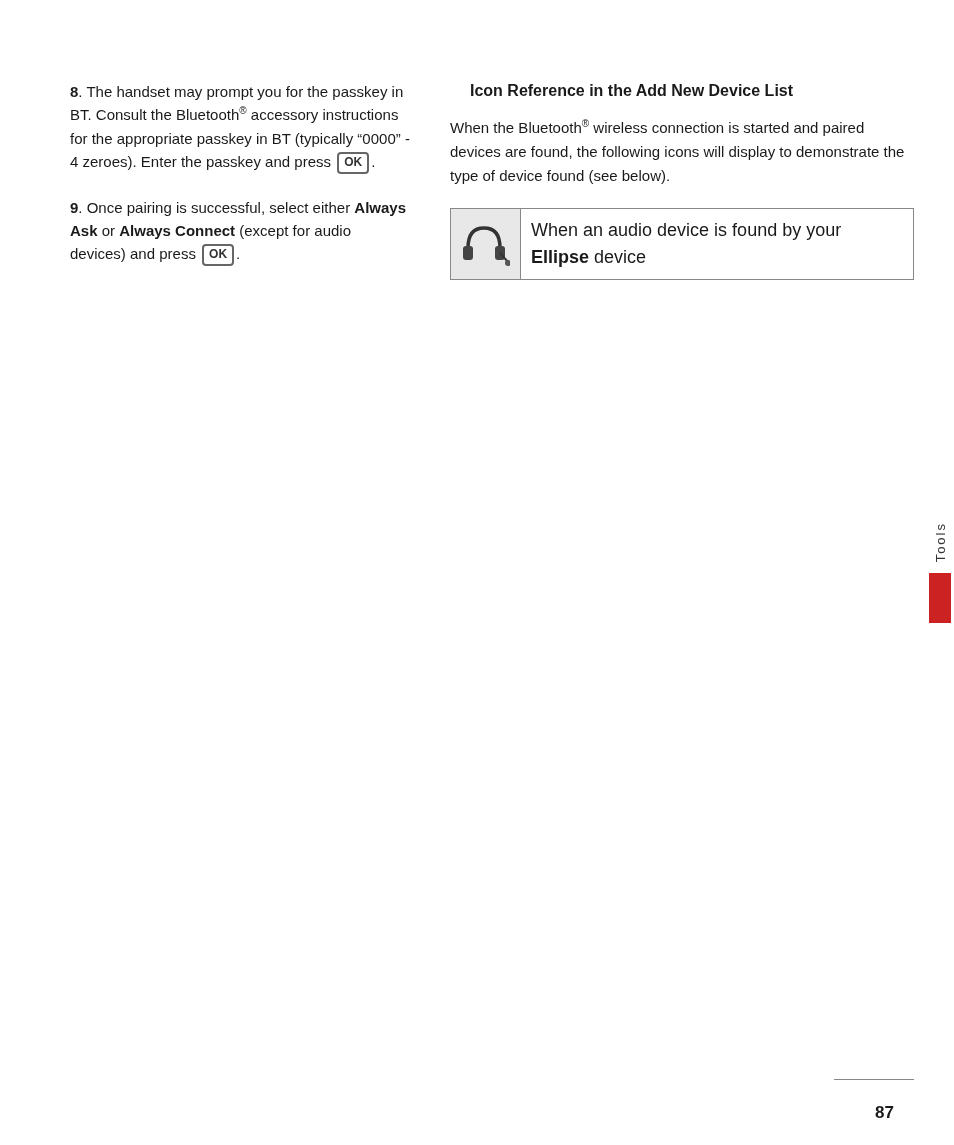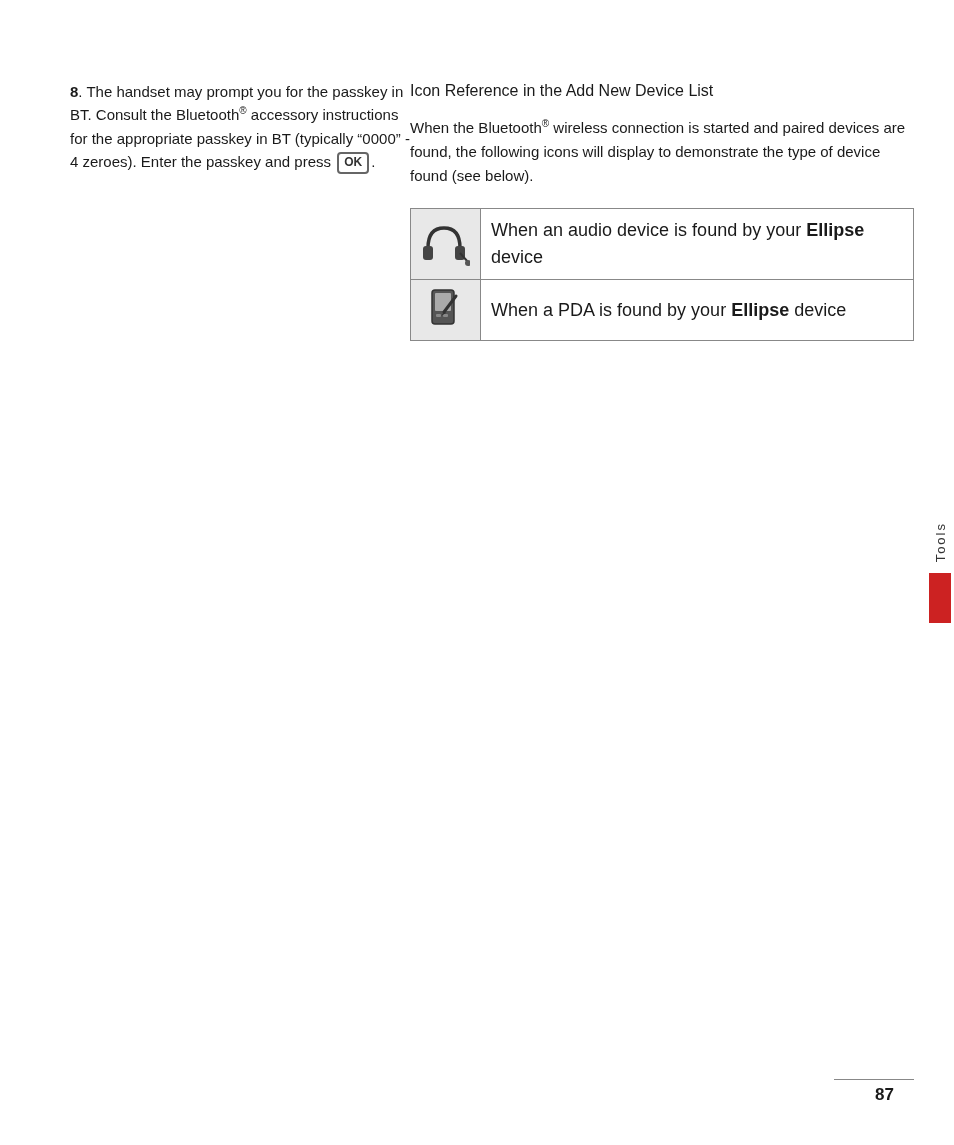"8. The handset may prompt" .main-content { gap: none -> 40px }
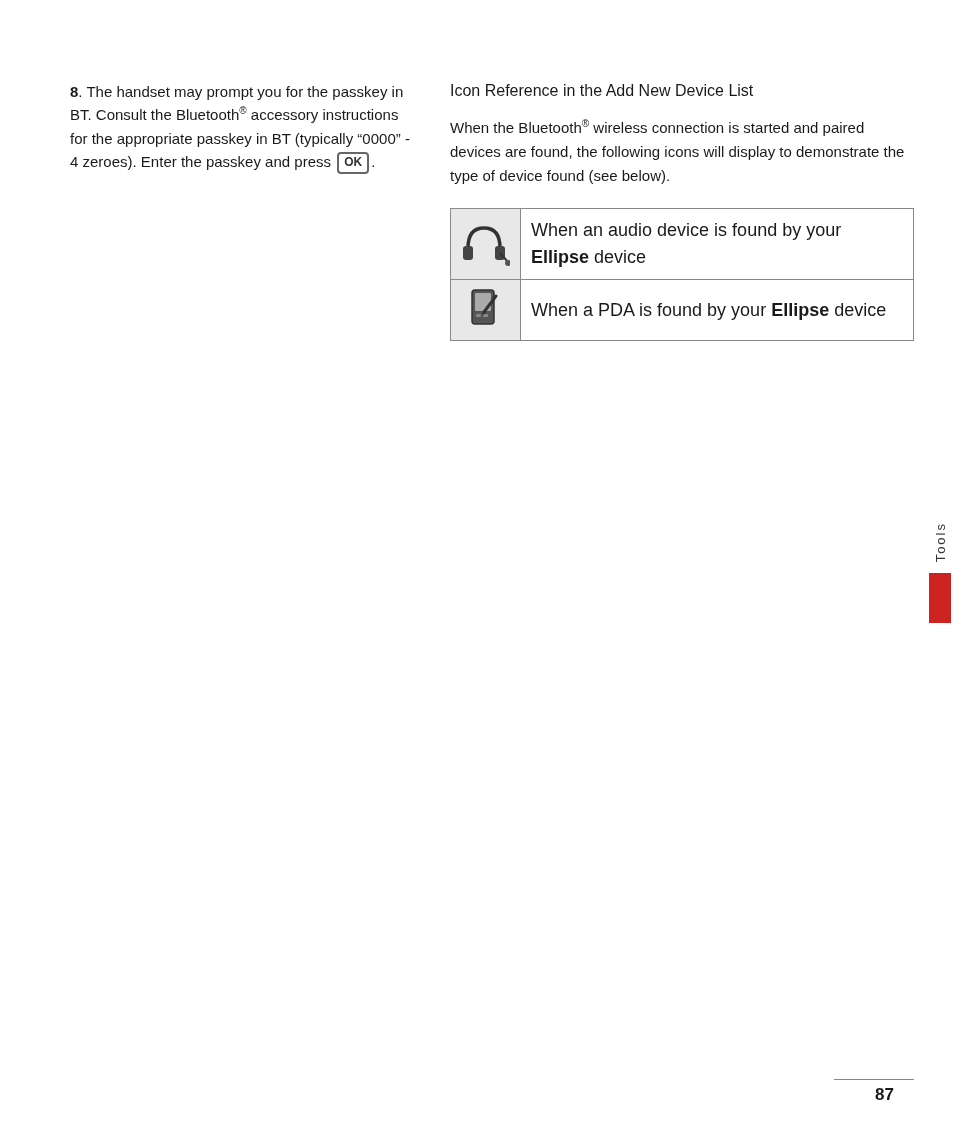"Icon Reference in the Add" .section-title { font-weight: normal -> bold; margin-left: none -> 20px }
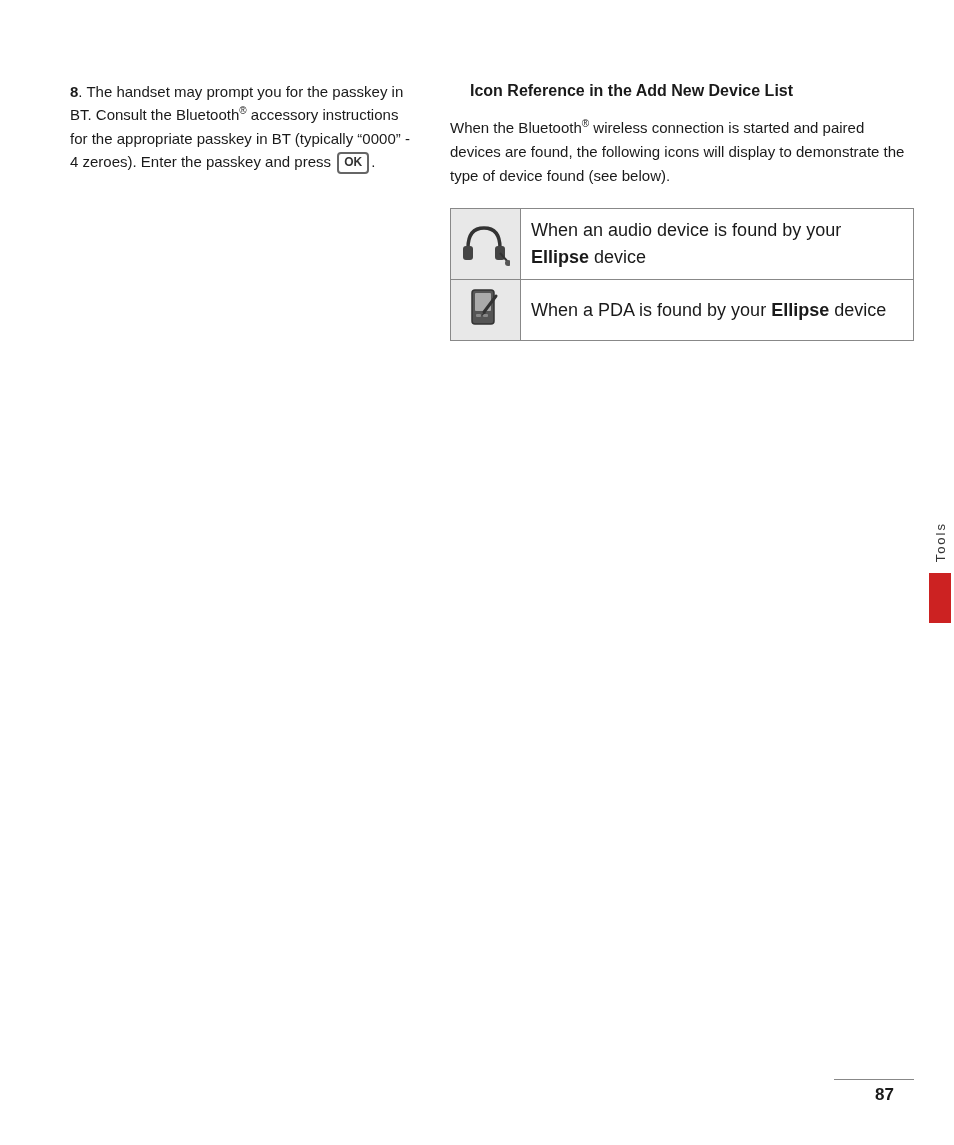"9. Once pairing is successful," div.list-item { html: none -> <div> <span> <strong>9</strong>. Once pairing is successful, select either <span>Always Ask</span> or <span>Always Connect</span> (except for audio devices) and press <span>OK</span>. </span> </div> }
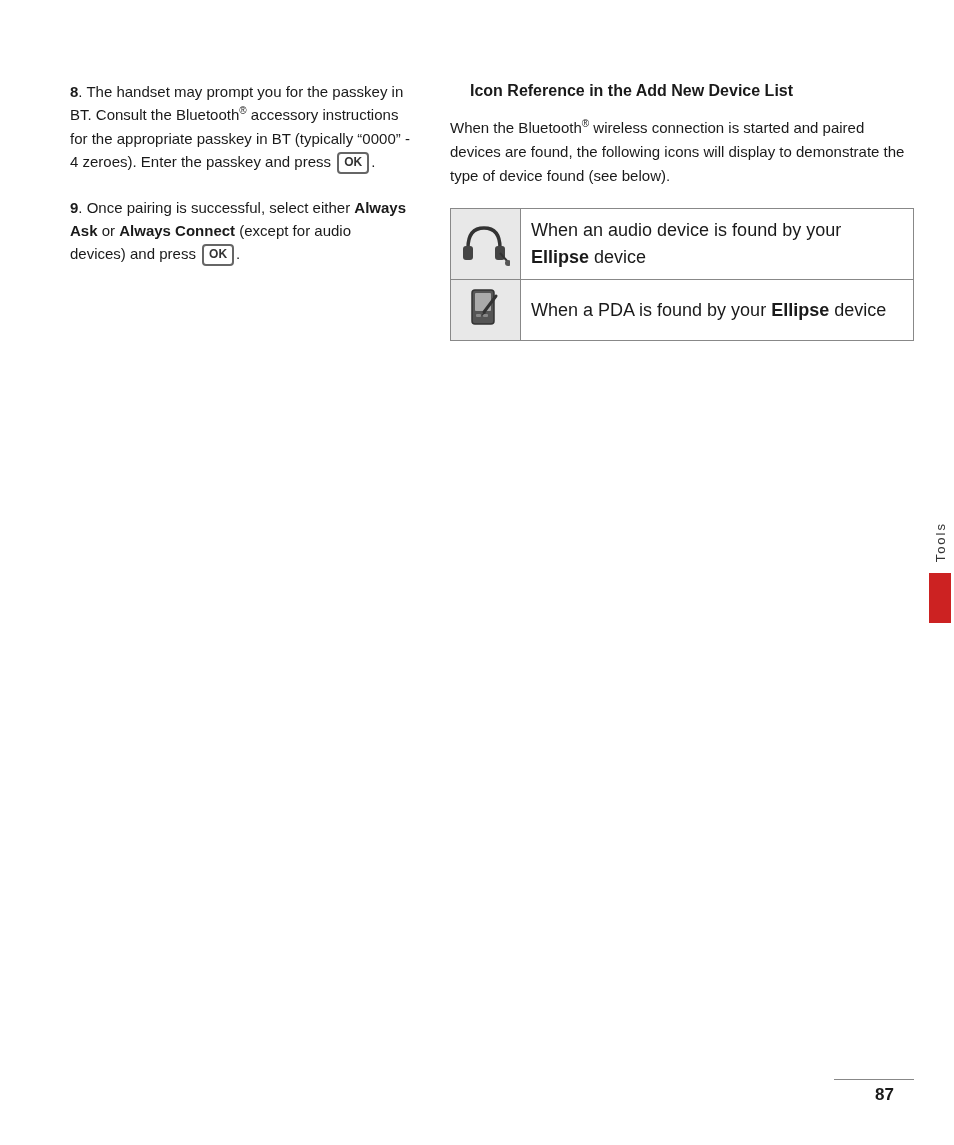"When a PDA is found" tr { html: <tr> <td> <div> <svg> <rect></rect> <rect></rect> <rect></rect> <rect></rect> <line></line> <polygon></polygon> </svg> </div> </td> <td> When a PDA is found by your <strong>Ellipse</strong> device </td> </tr> -> none }
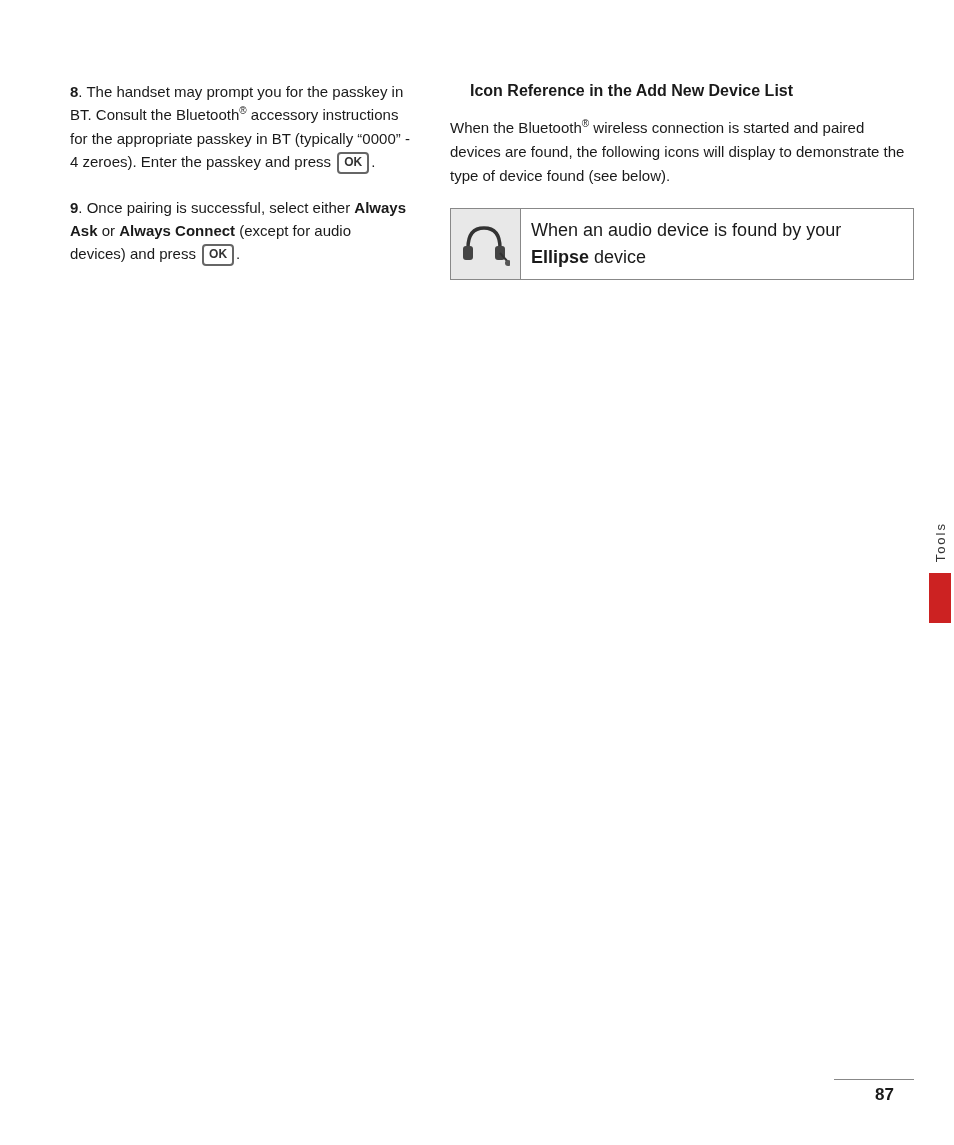"87" .page-number { bottom: 40px -> 22px }
